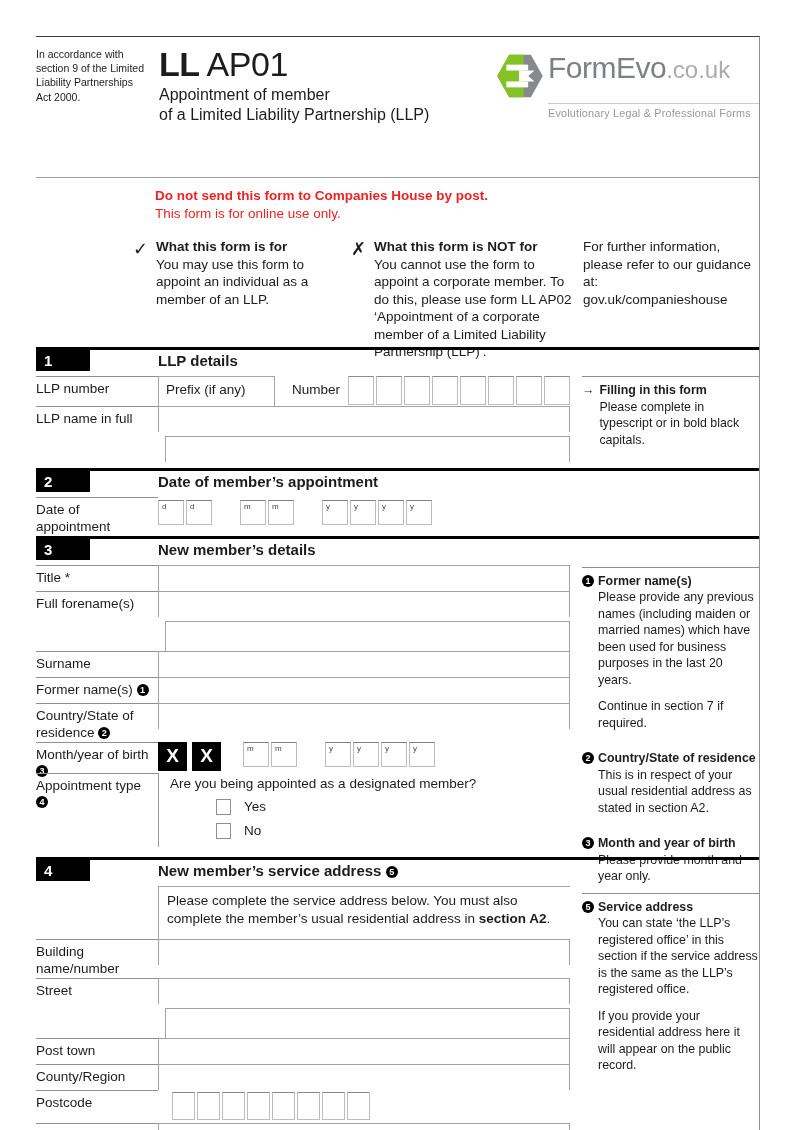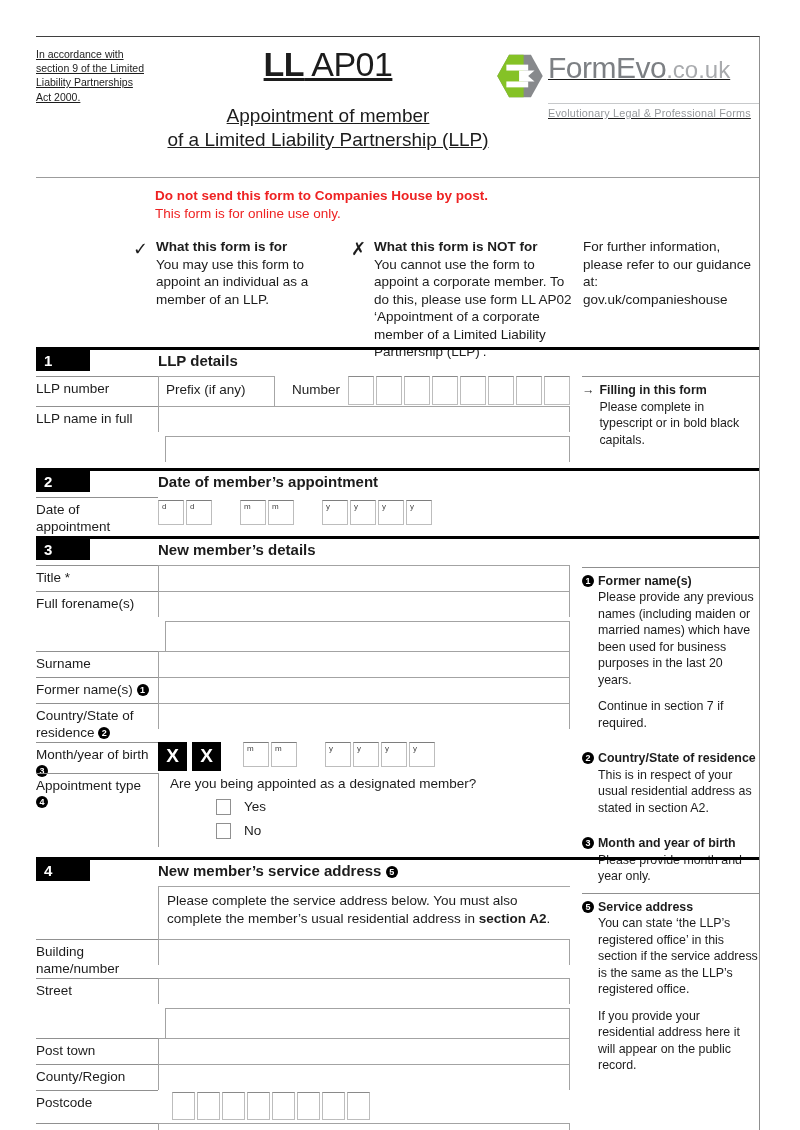"In accordance with section 9" .header { text-decoration: underline -> none }
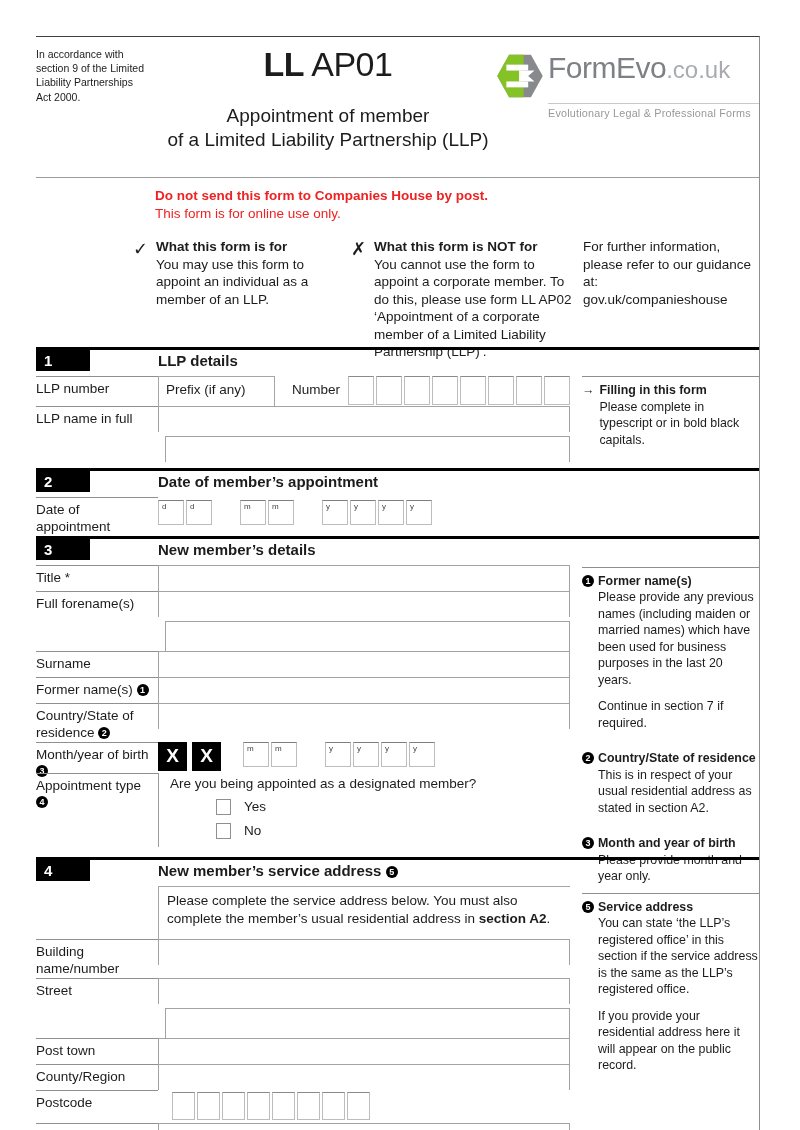"LL AP01" .code { text-align: center -> none }
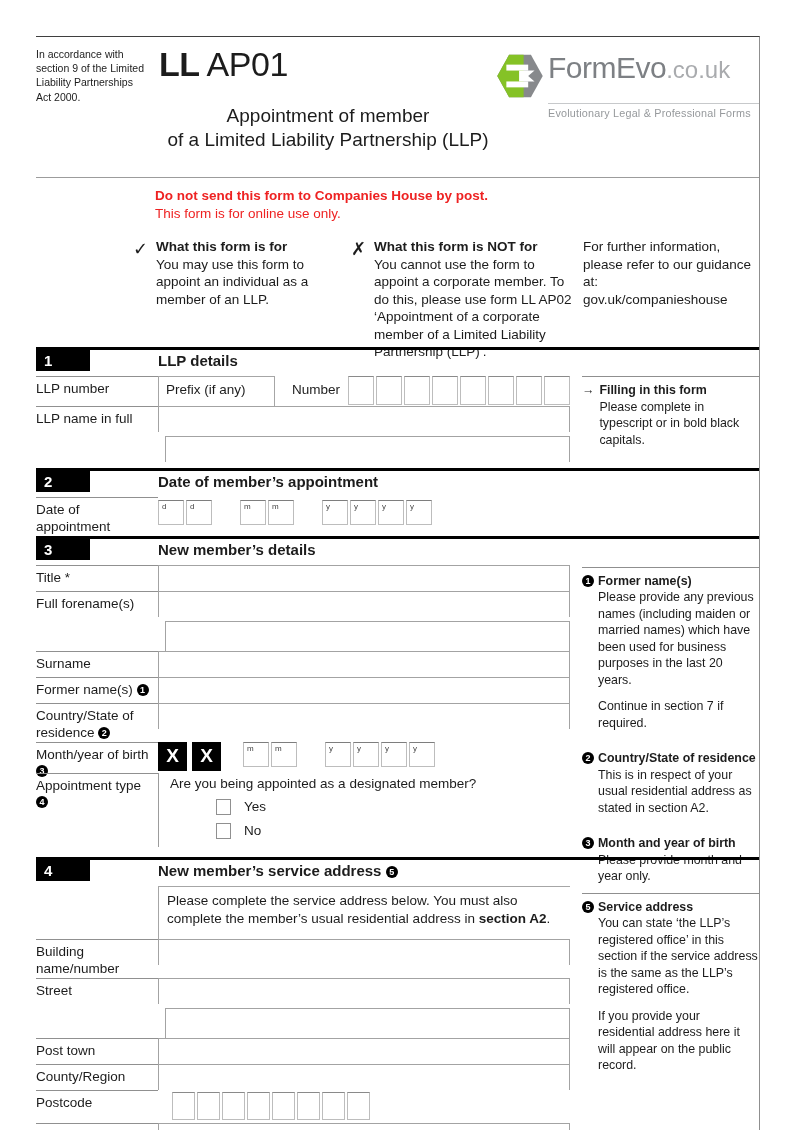"Appointment of member" .subtitle { font-size: 19px -> 16px; margin-top: 21px -> 2px; text-align: center -> none }
